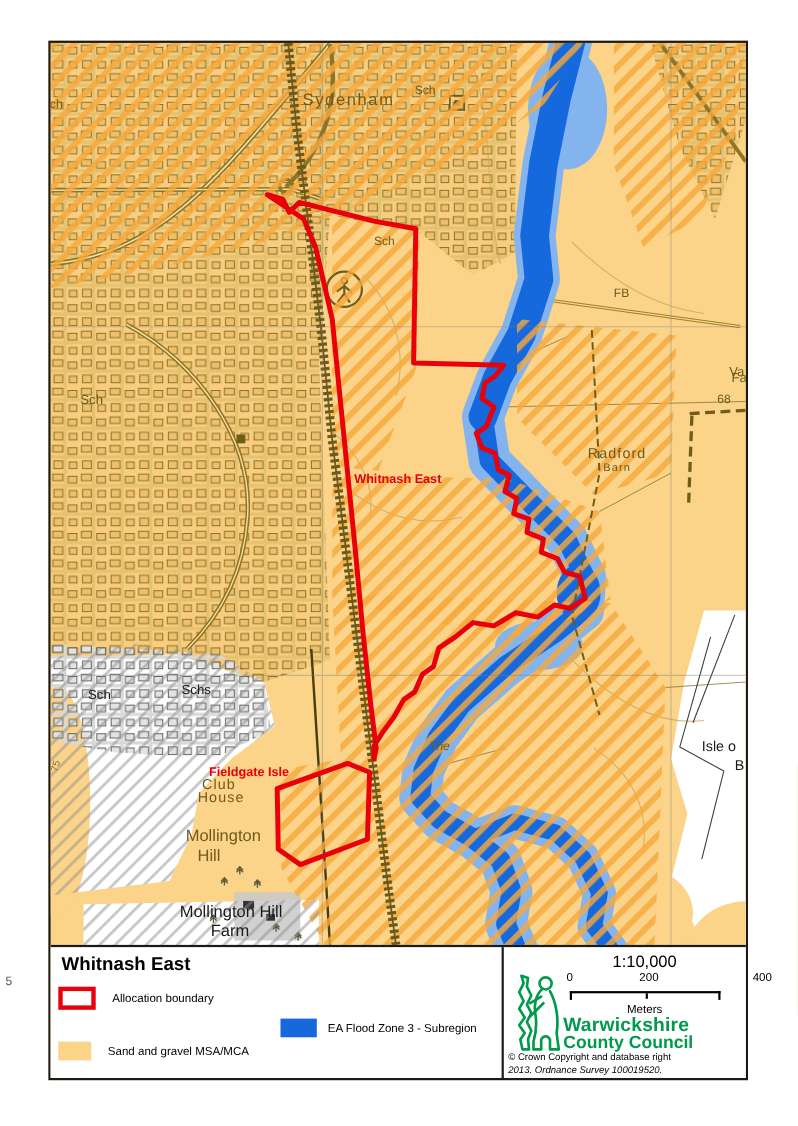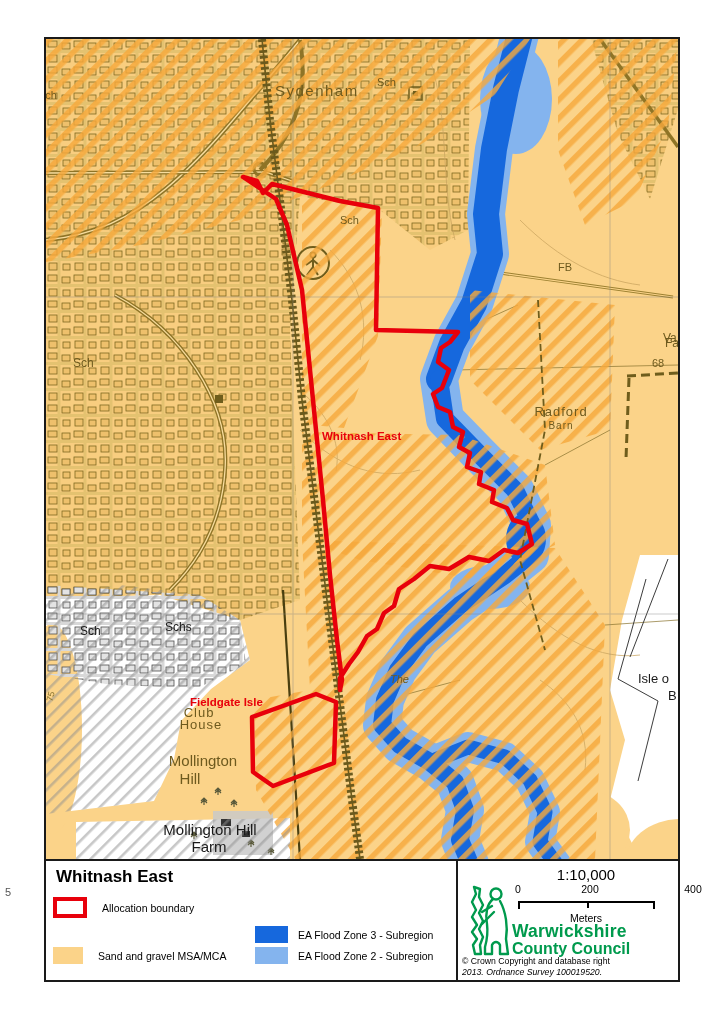"EA Flood Zone 2 -" div.leg-item { html: <div> <span></span> <span>EA Flood Zone 2 - Subregion</span> </div> -> none }
